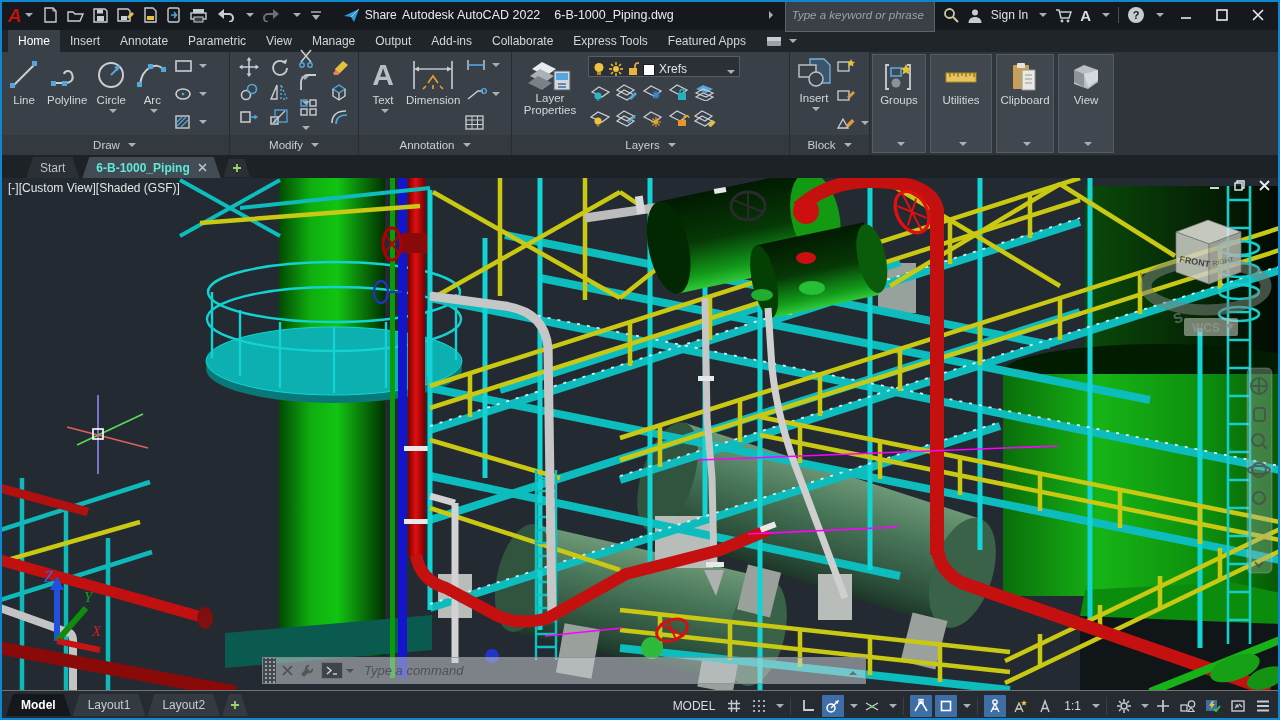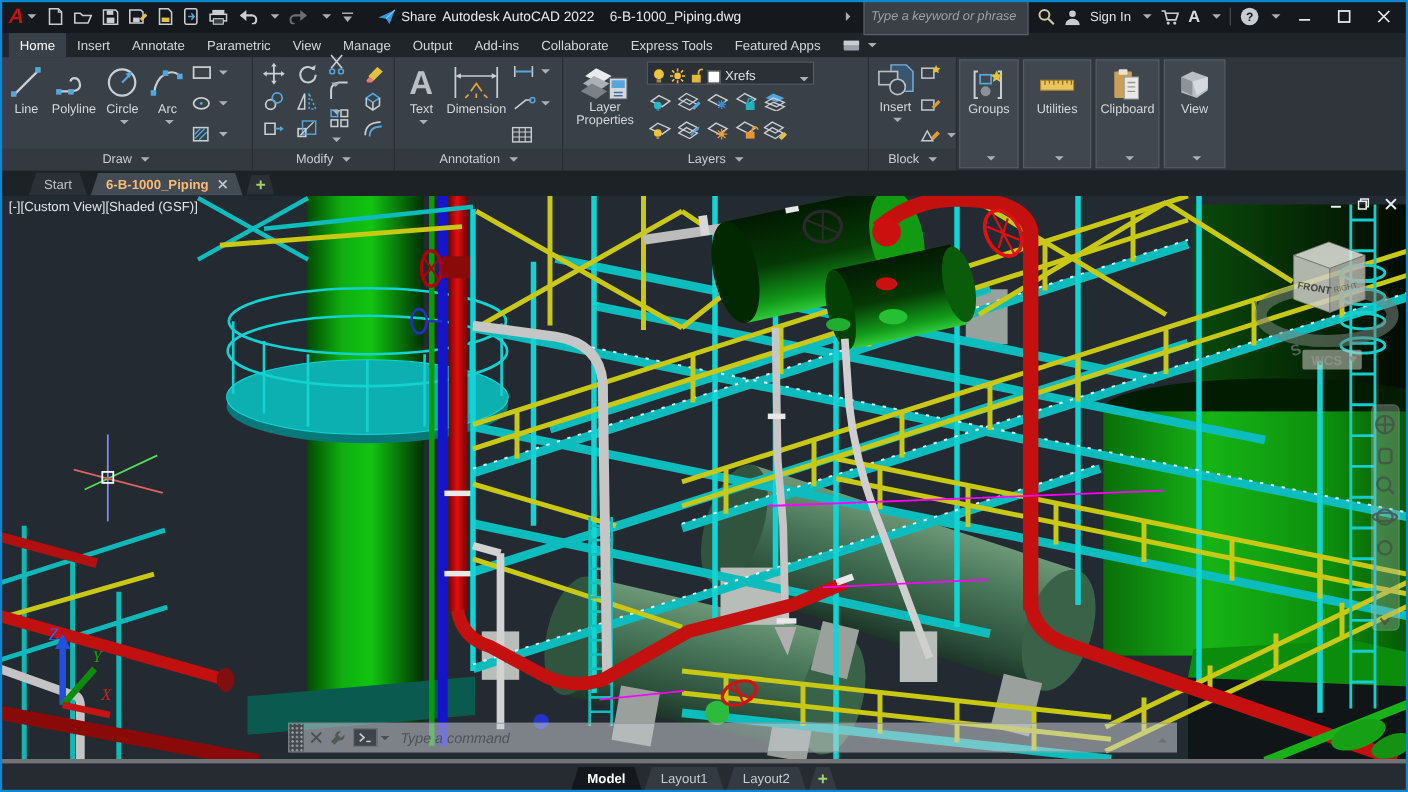"6-B-1000_Piping" .ftab.active { color: #fdba74 -> #5eead4 }
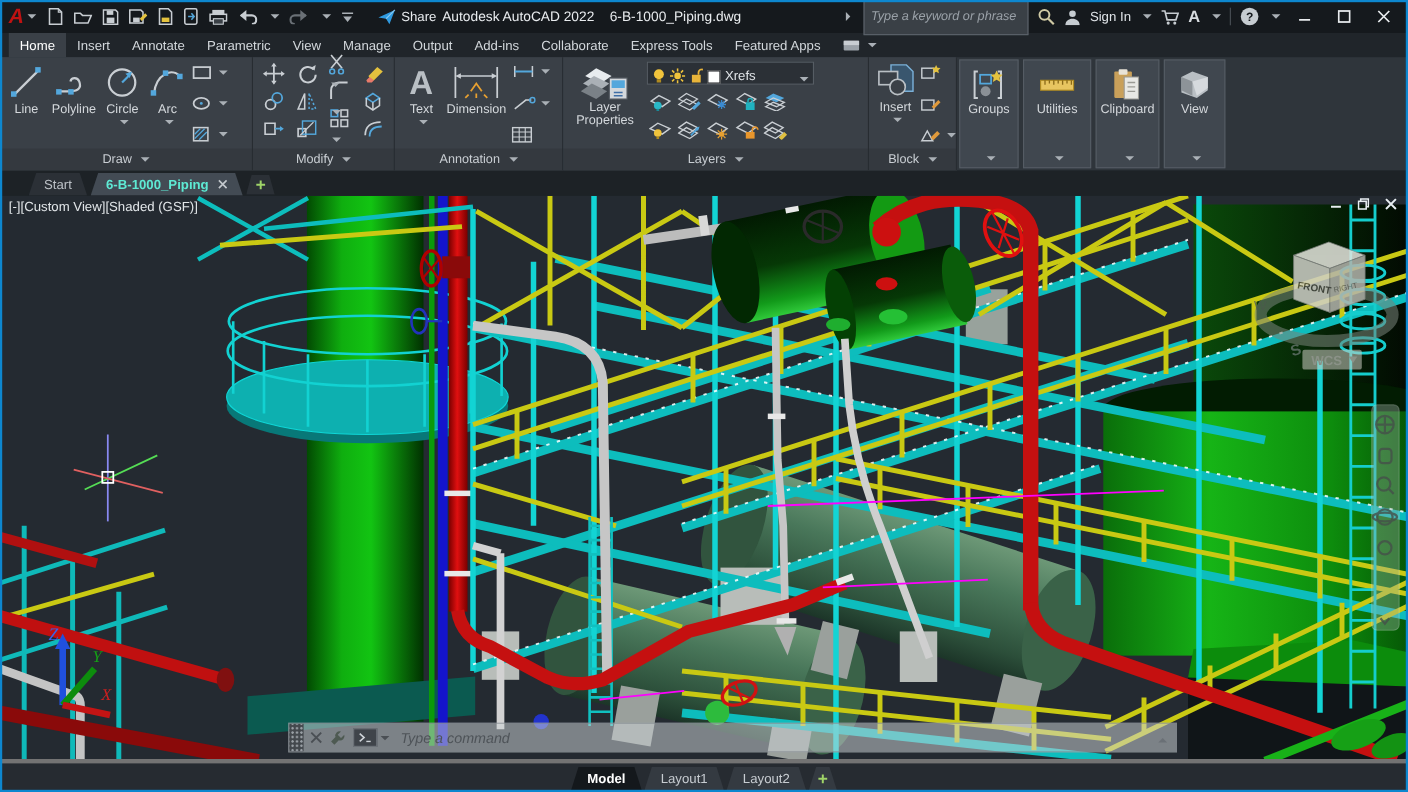"Type a command" .cmdbar { width: 808px -> 604px }
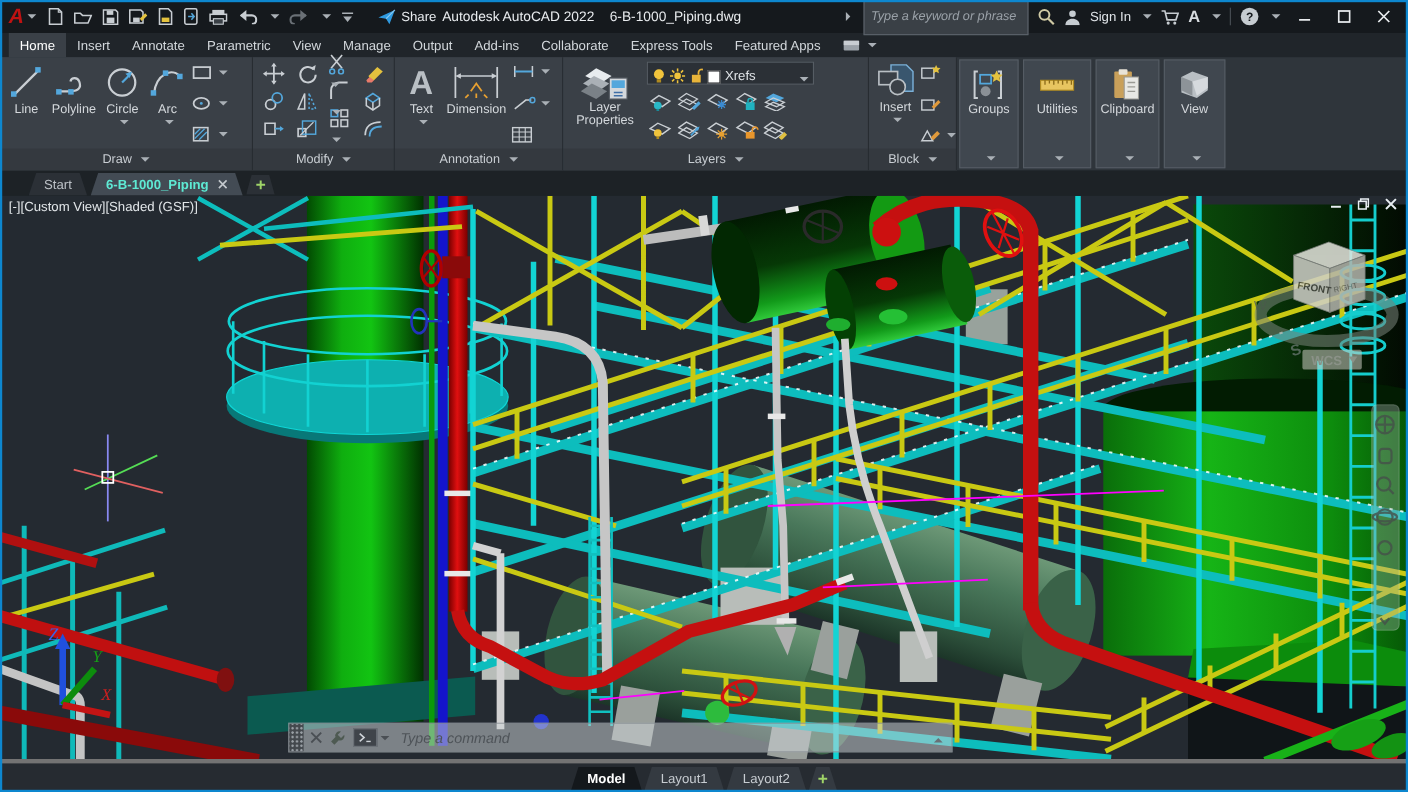"Model" .statusbar { border-top: 4px solid #737373 -> 1px solid #737373; flex-direction: column -> none }
